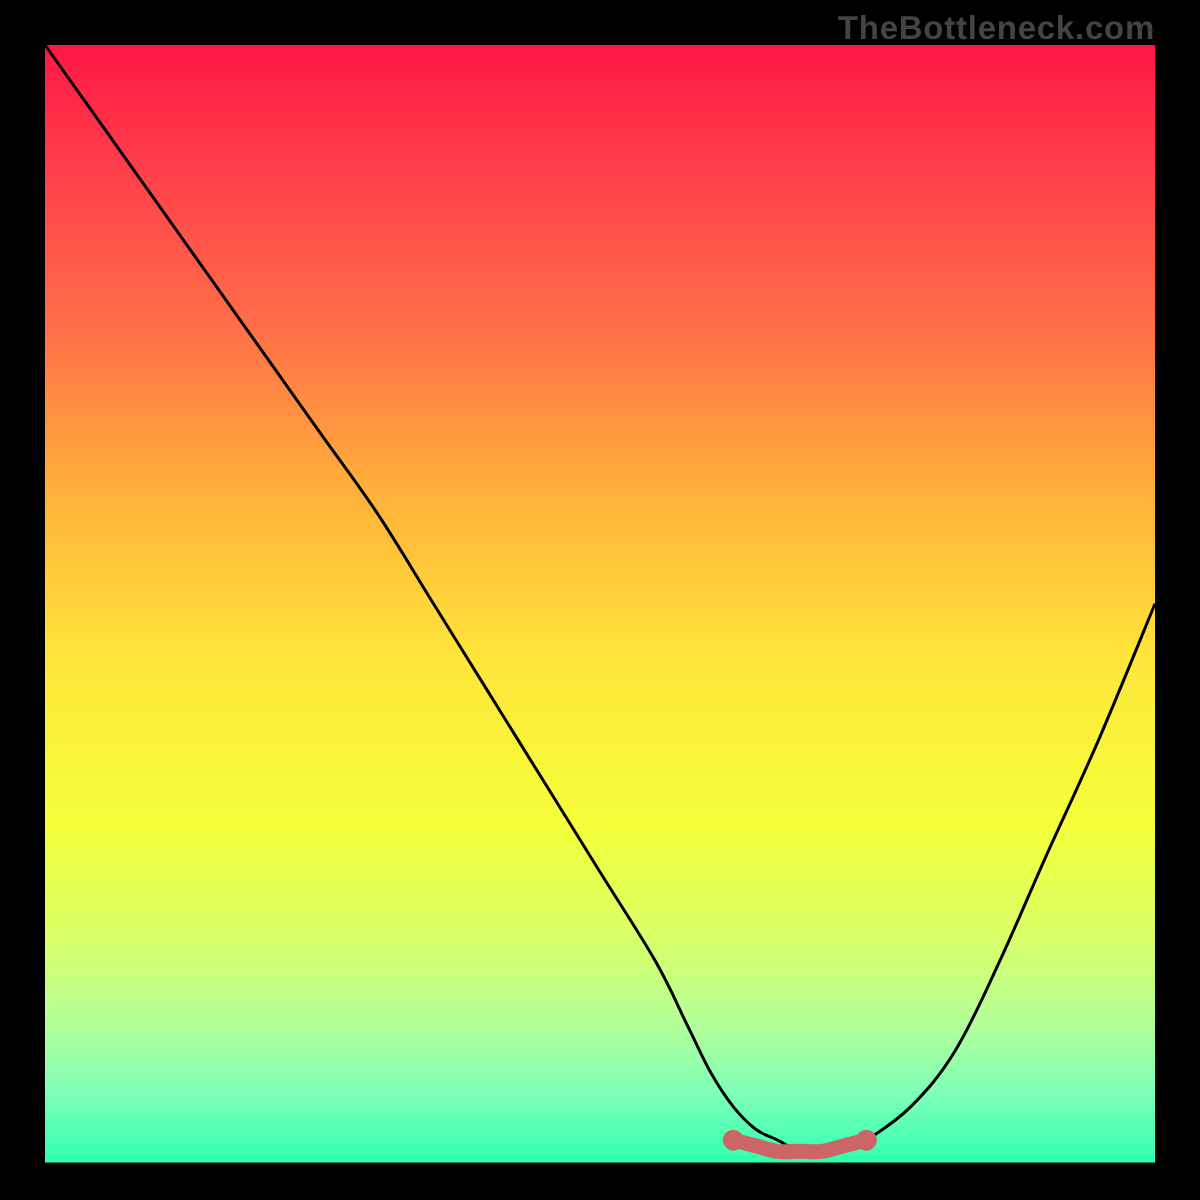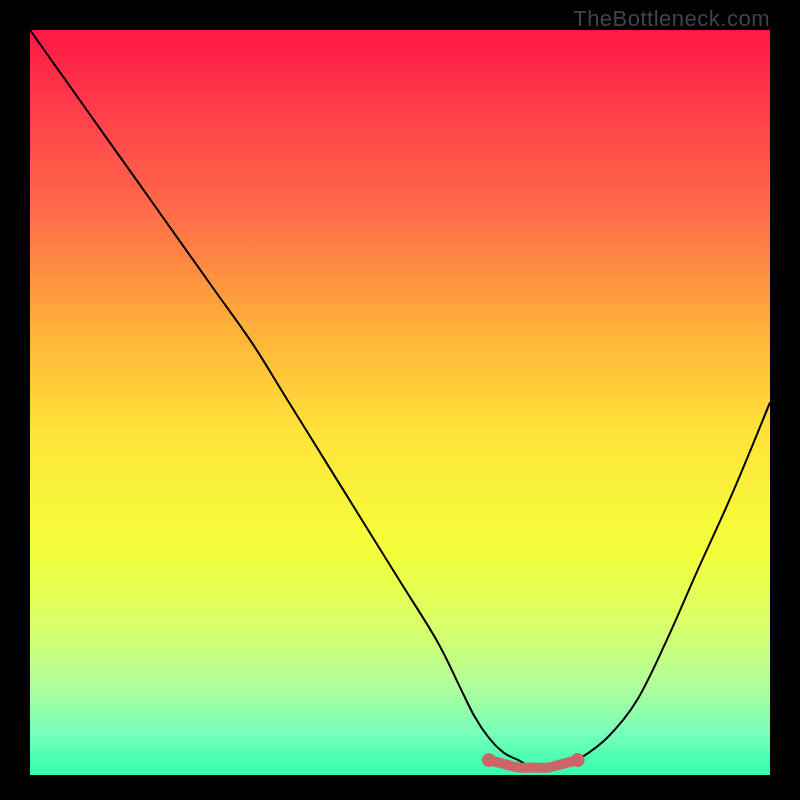"TheBottleneck.com" #watermark { font-weight: normal -> bold }
